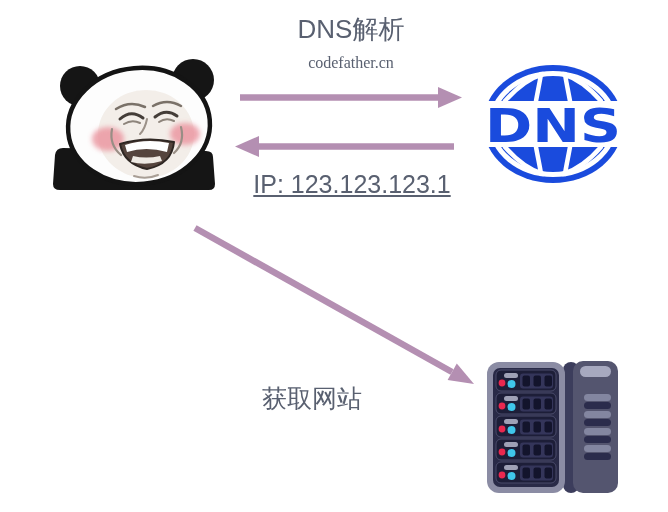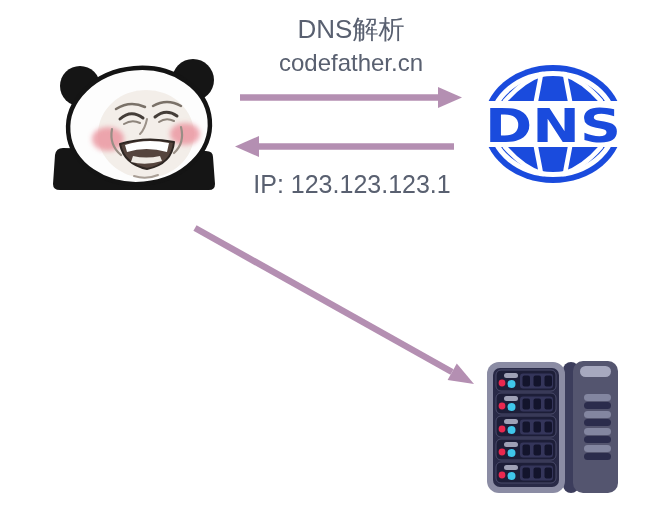"codefather.cn" .query-label .line2 { font-family: none -> Liberation Serif, serif; font-size: 24px -> 16px }
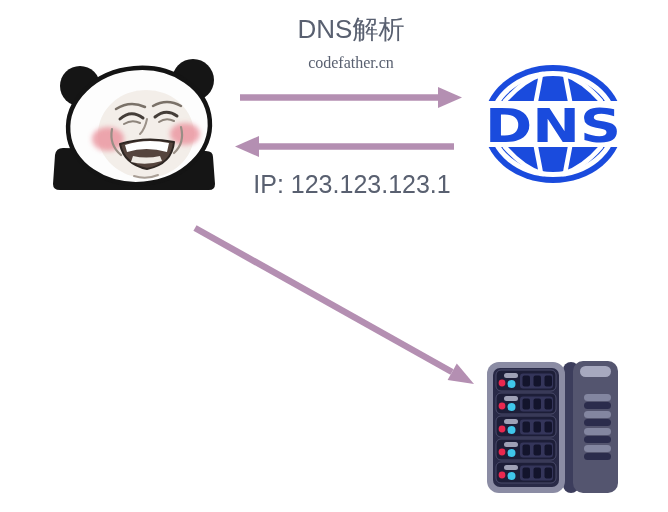"IP: 123.123.123.1" .ip-label { text-decoration: none -> underline }
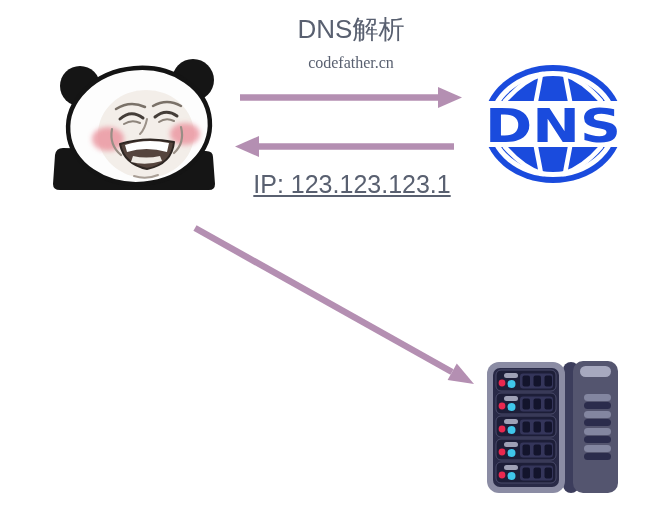"获取网站" span.line { html: none -> <span>获取网站</span> }
